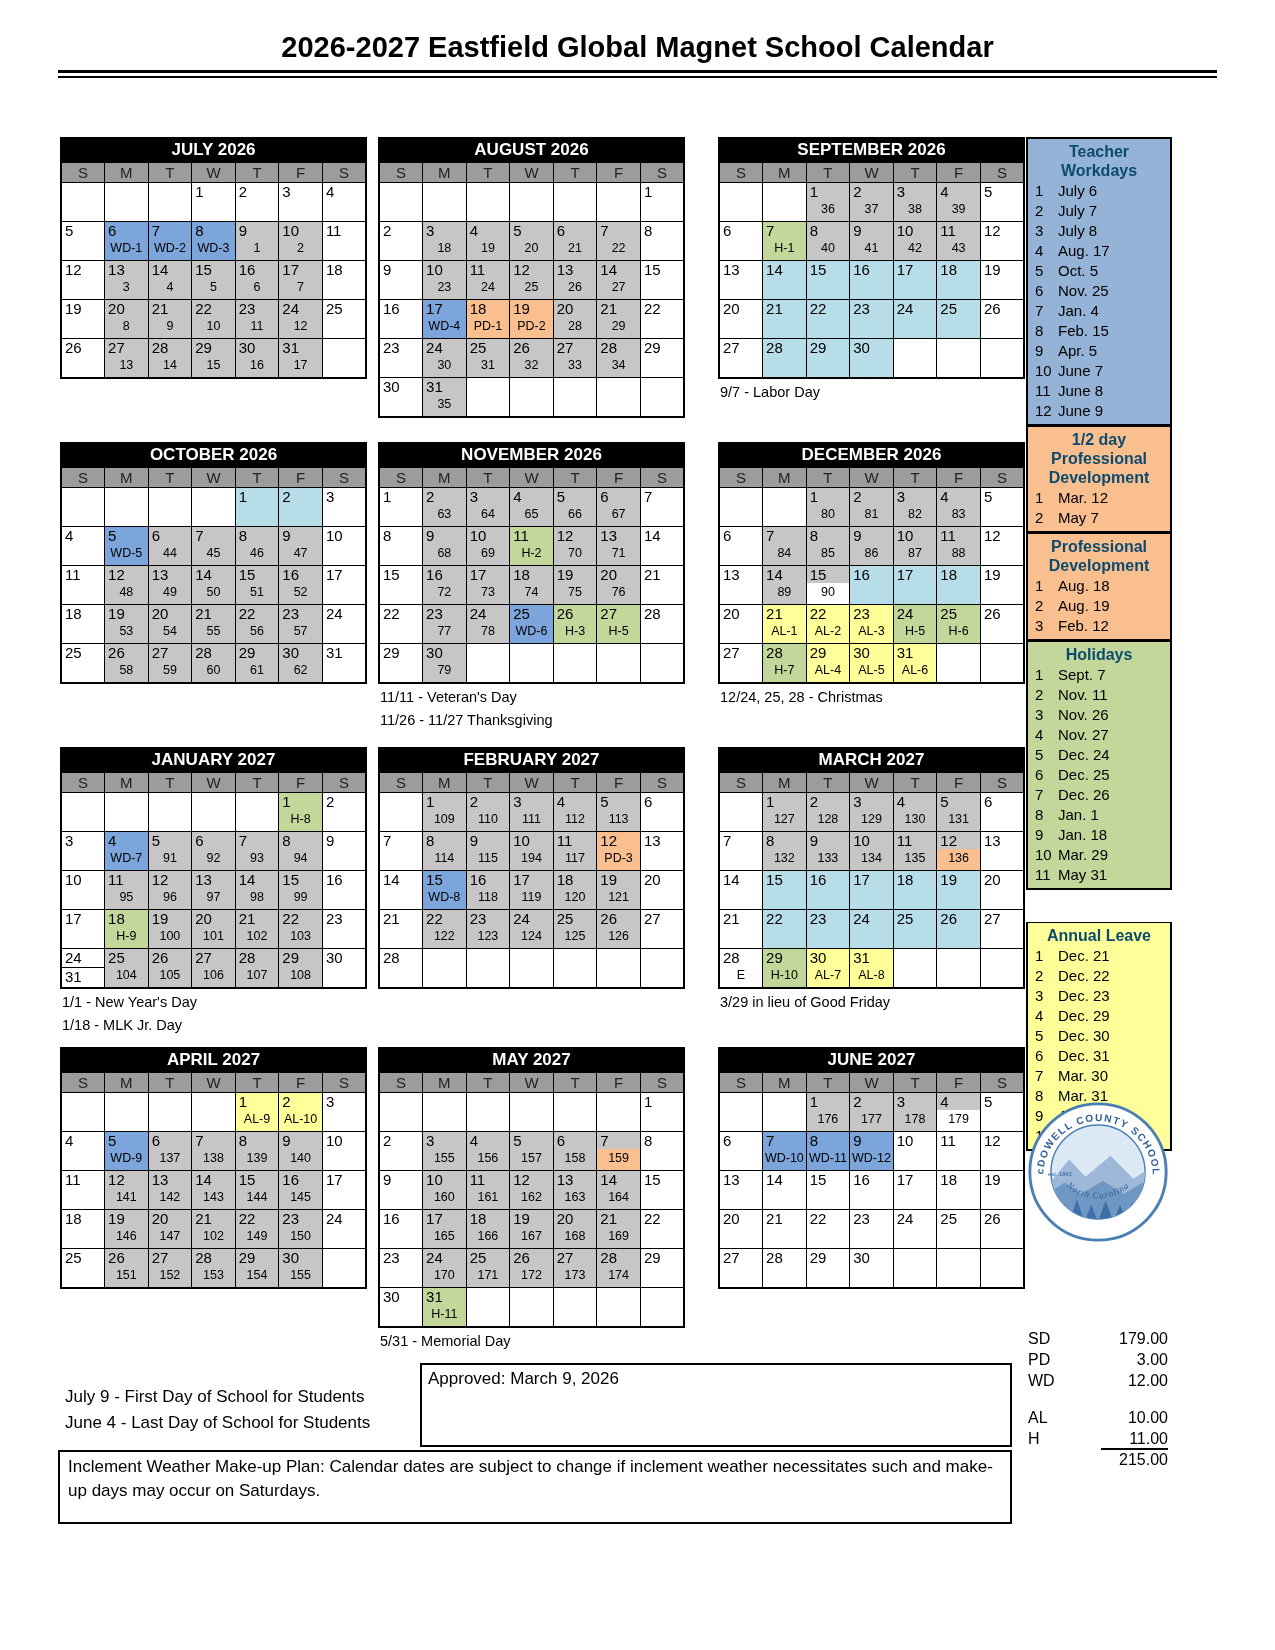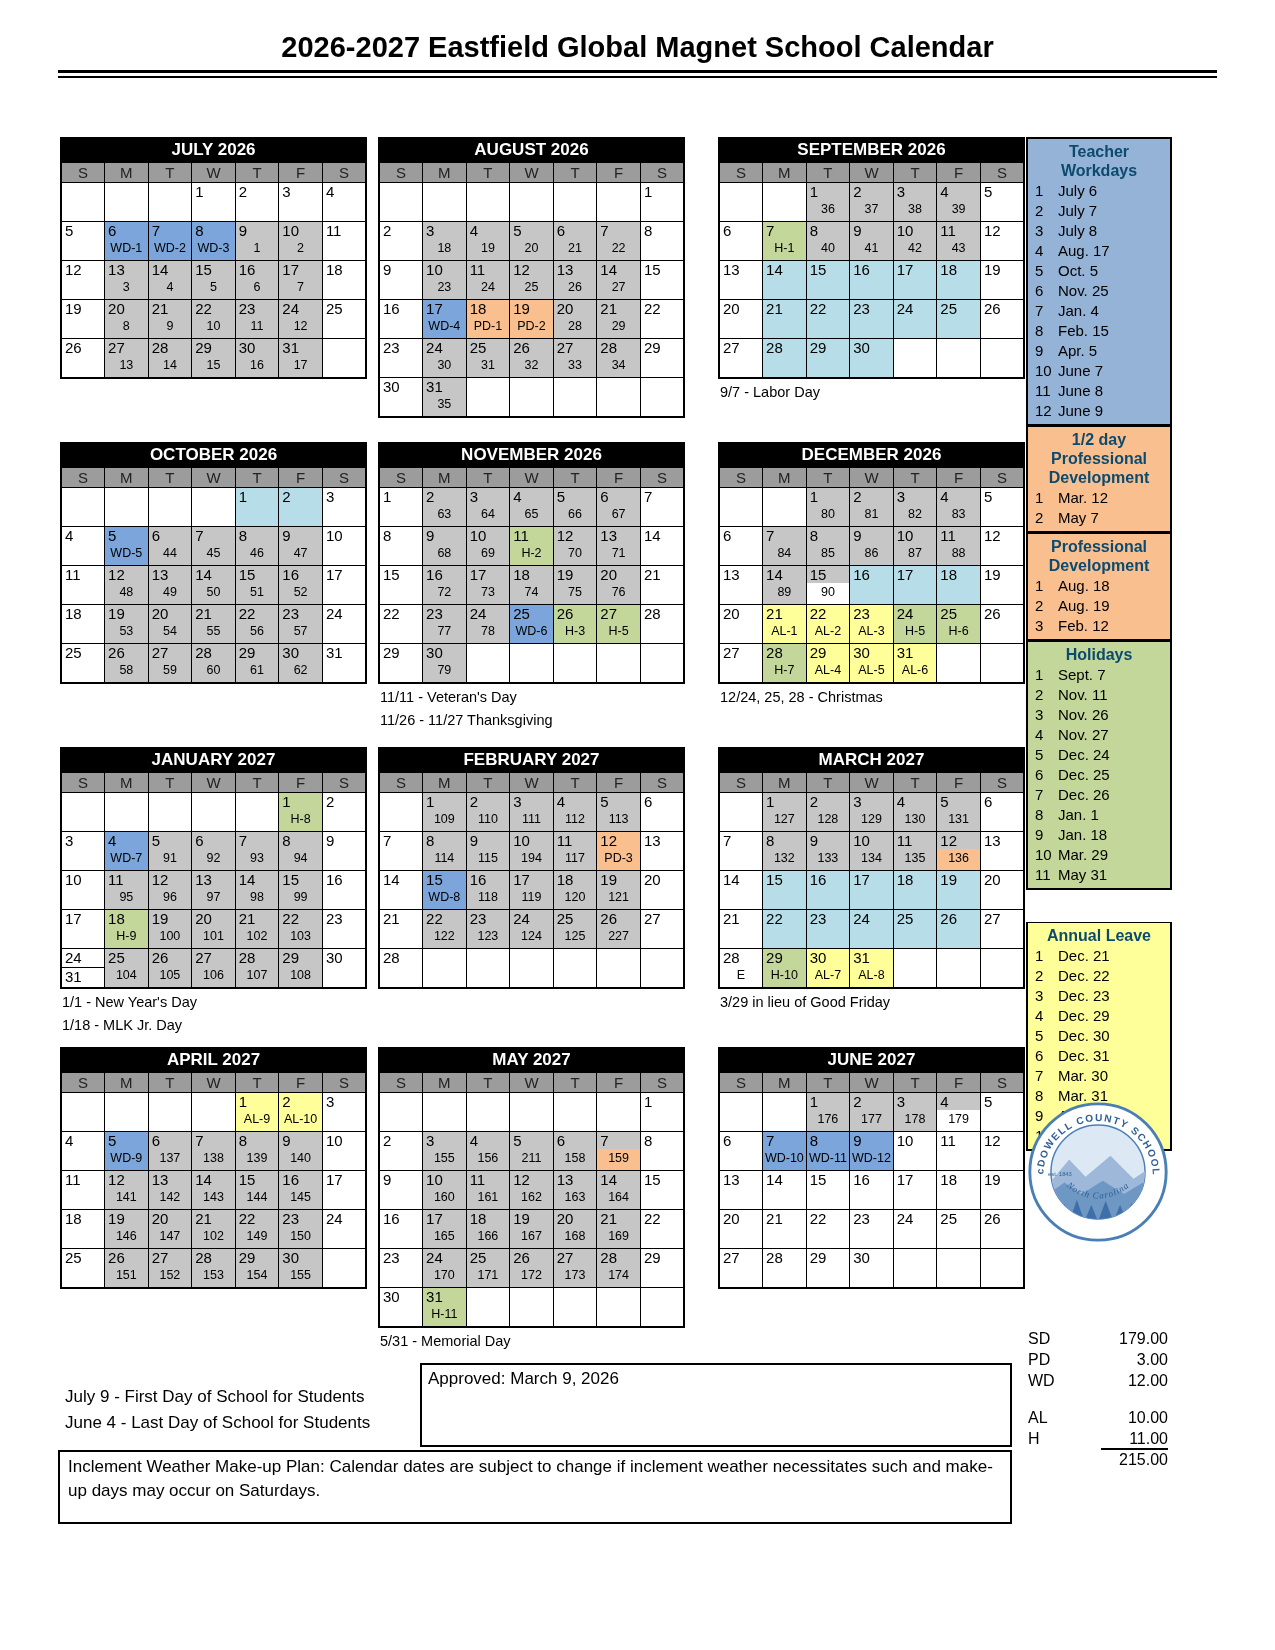"227" div.srow { text: 227 -> 126 }
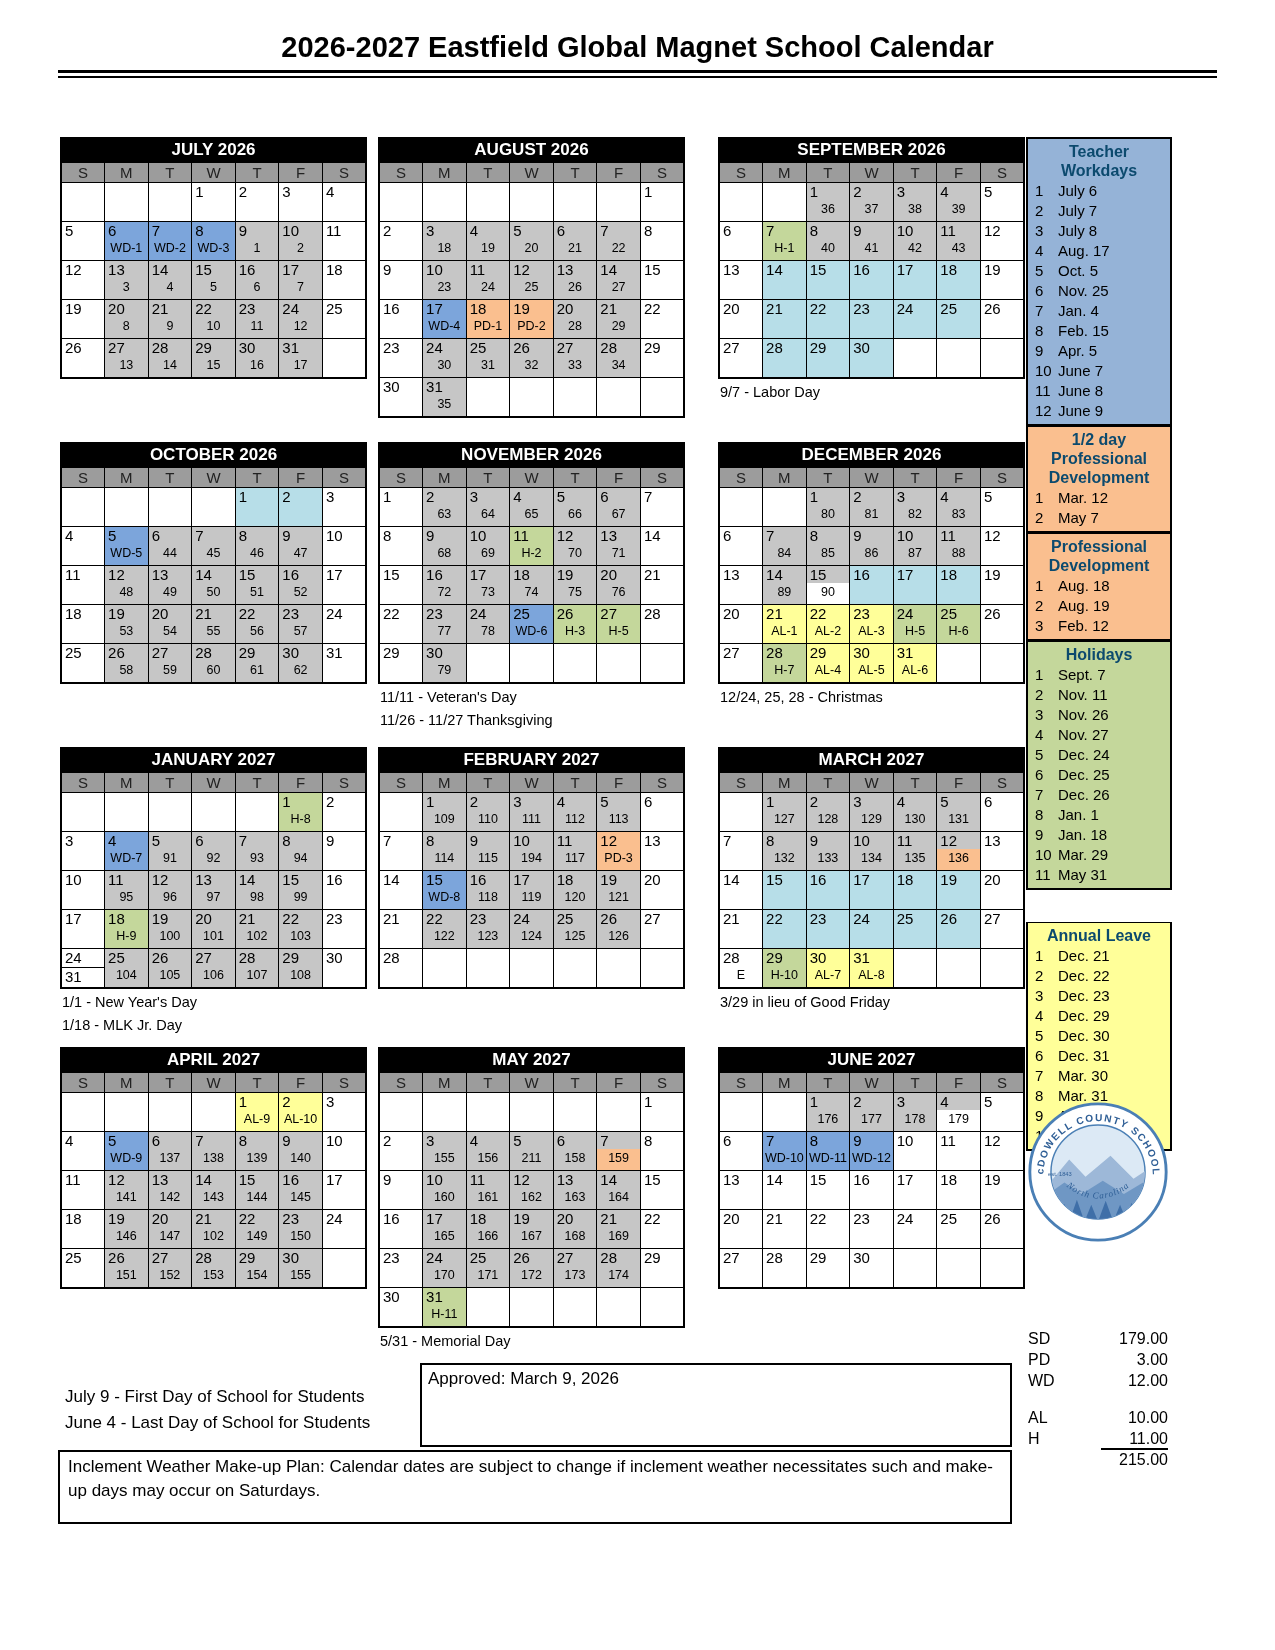"211" div.srow { text: 211 -> 157 }
